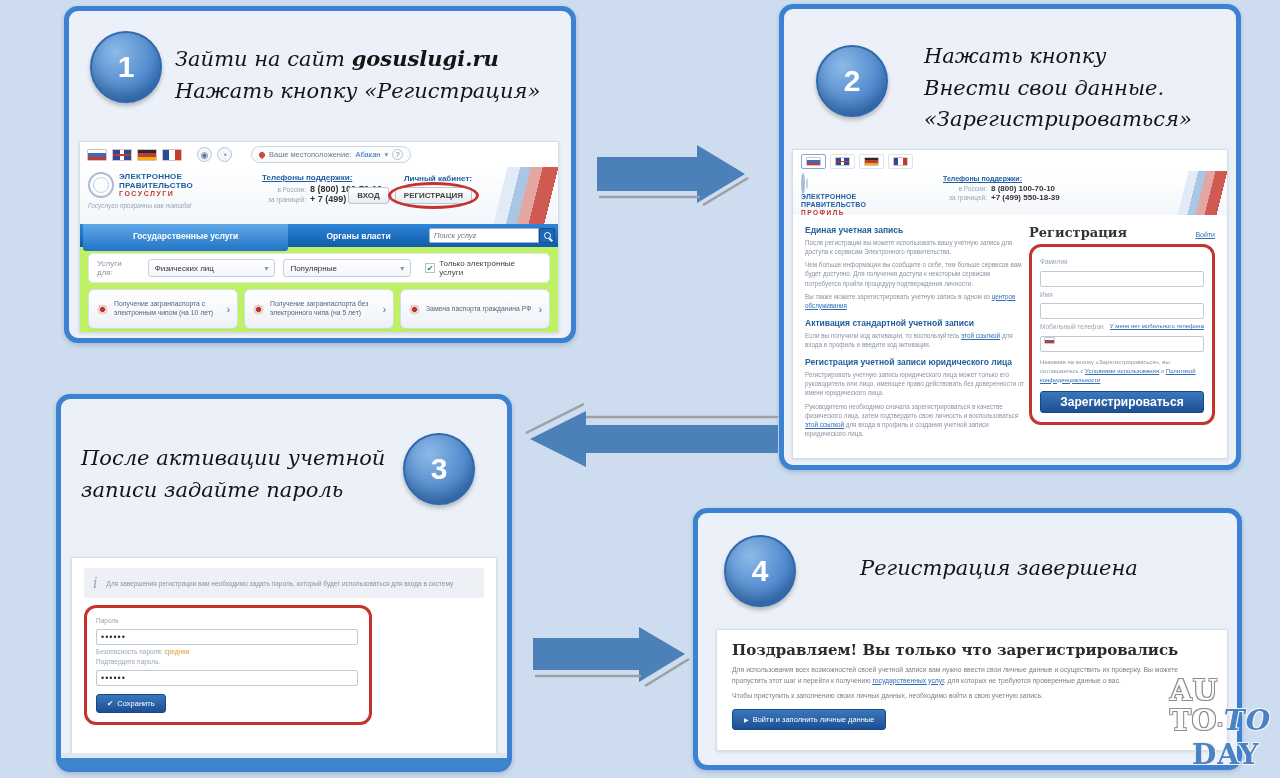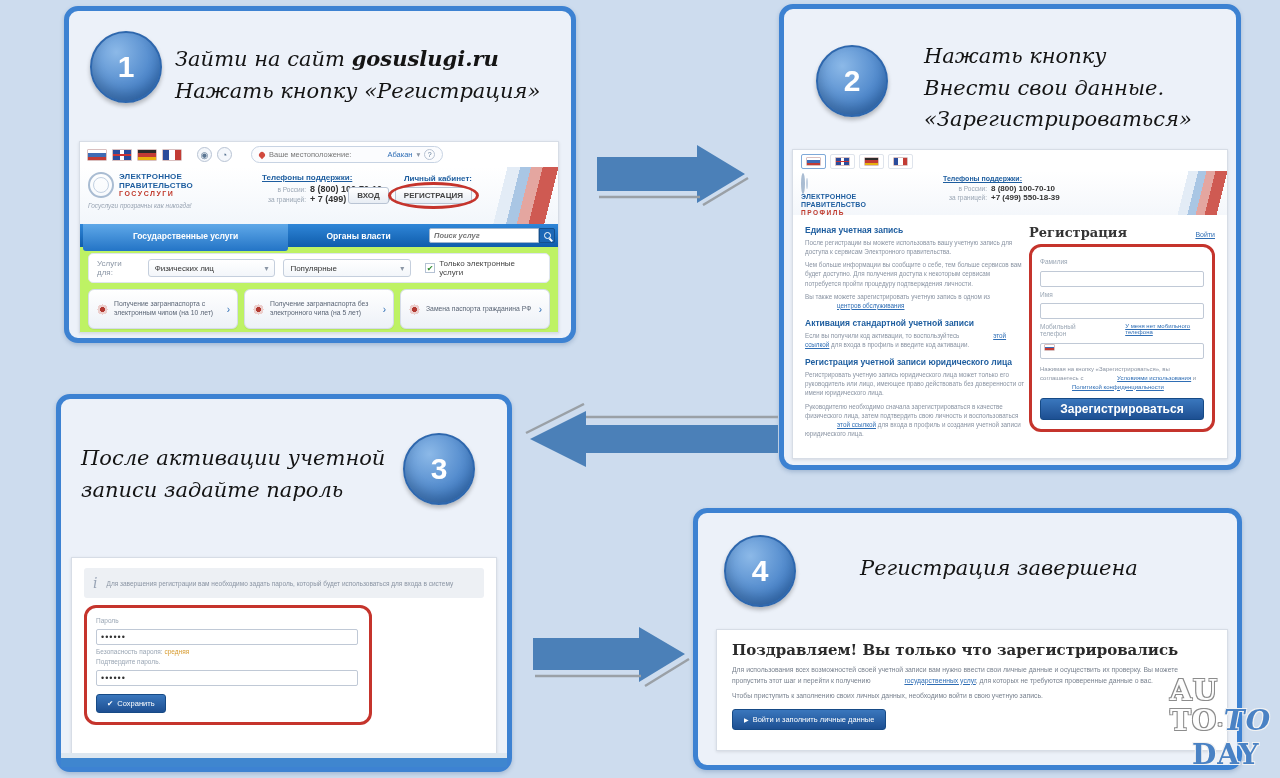"Абакан" .link { margin-left: 32px -> none }
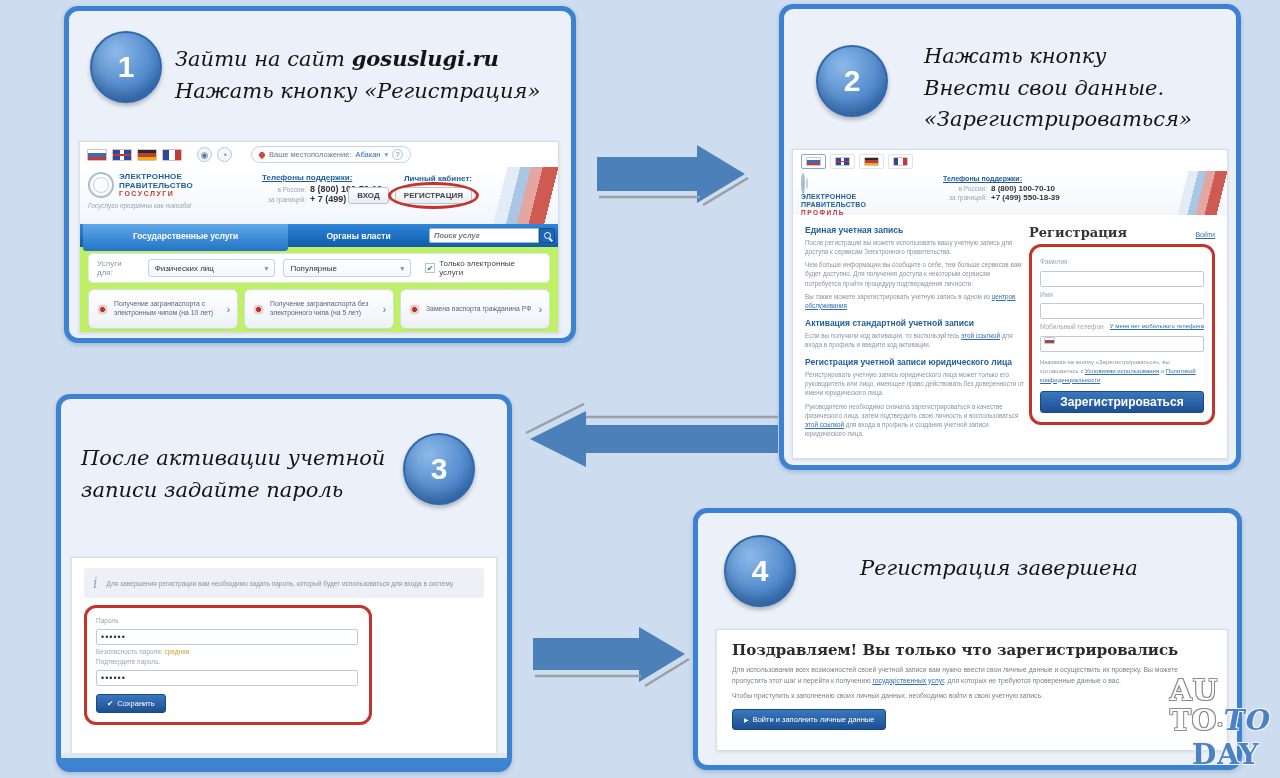"Поиск услуг" .search input { font-weight: bold -> none }
